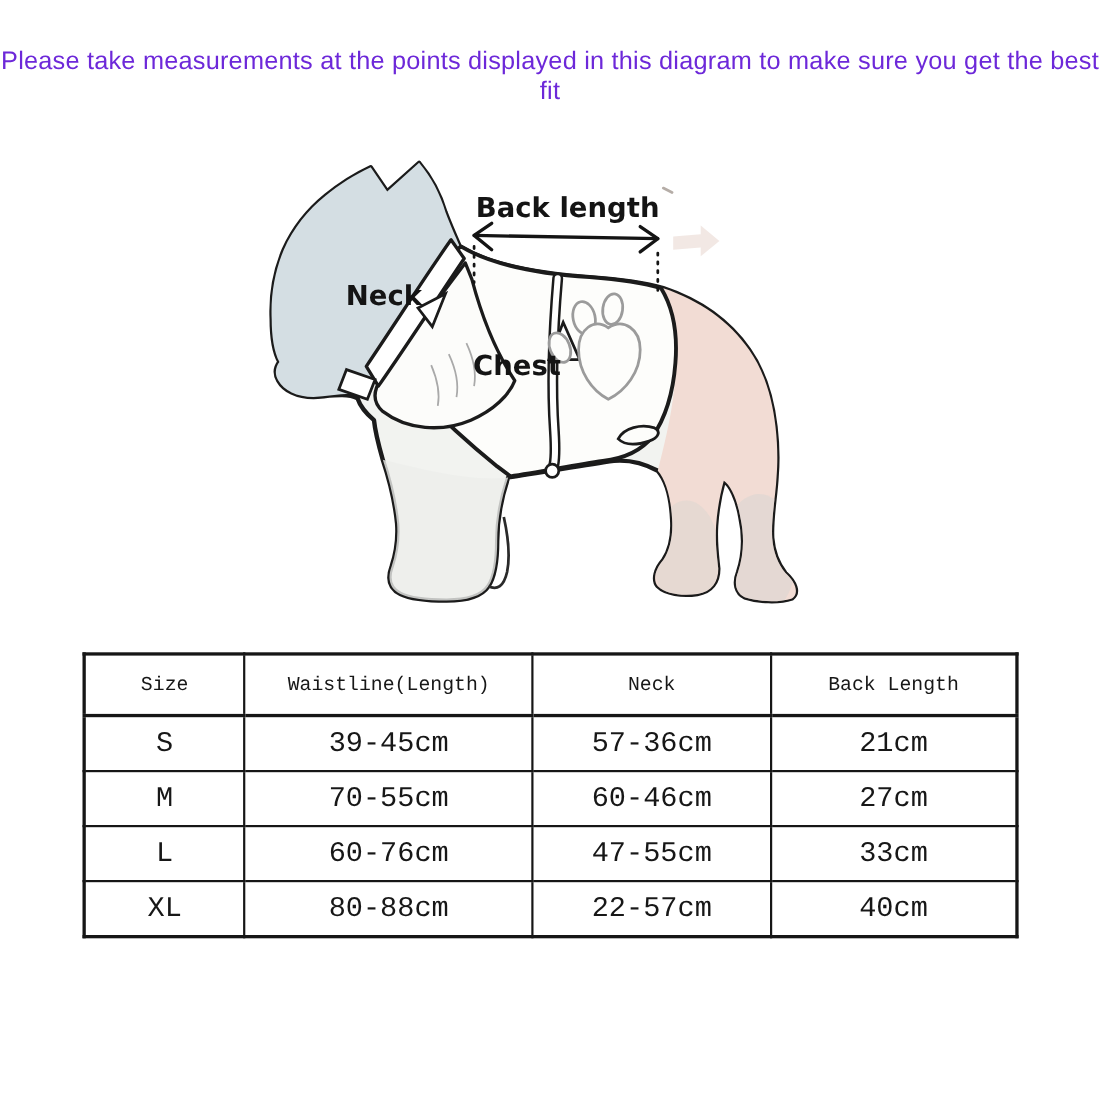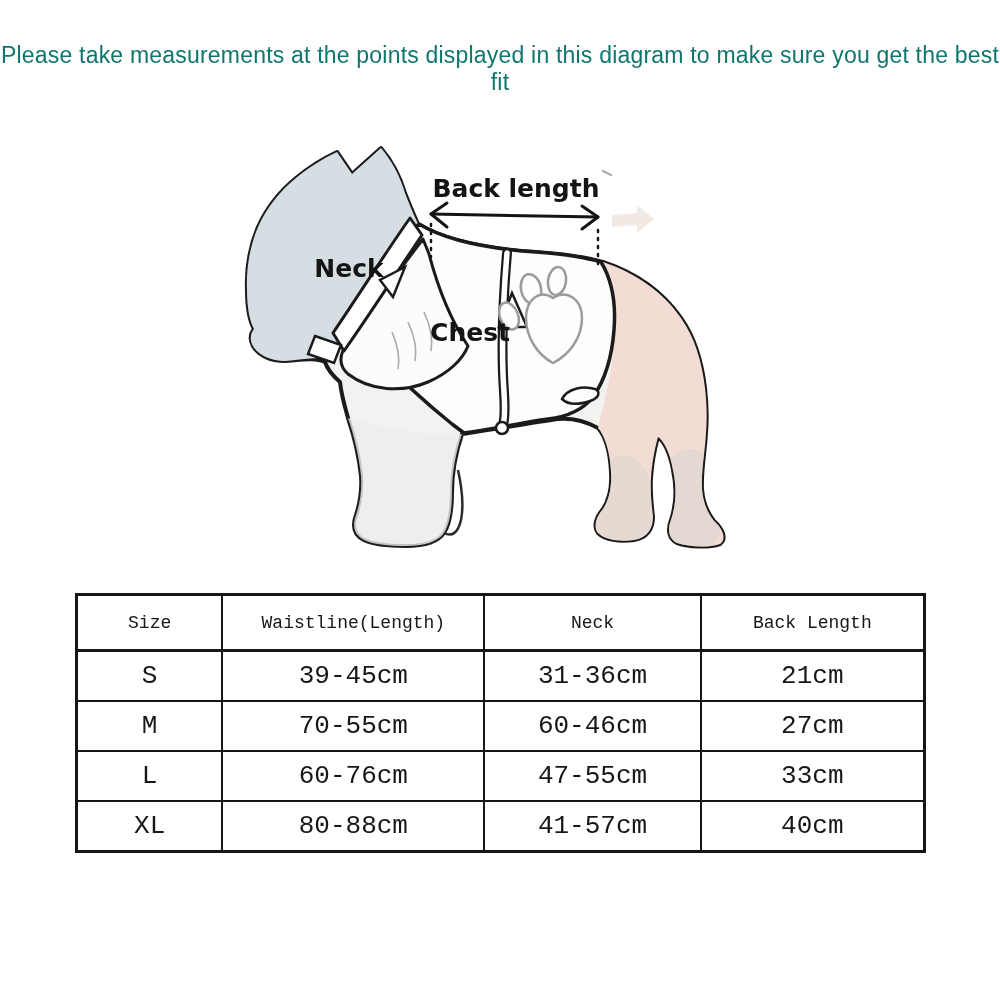"Please take measurements at the" .caption { color: #0f766e -> #6d28d9 }
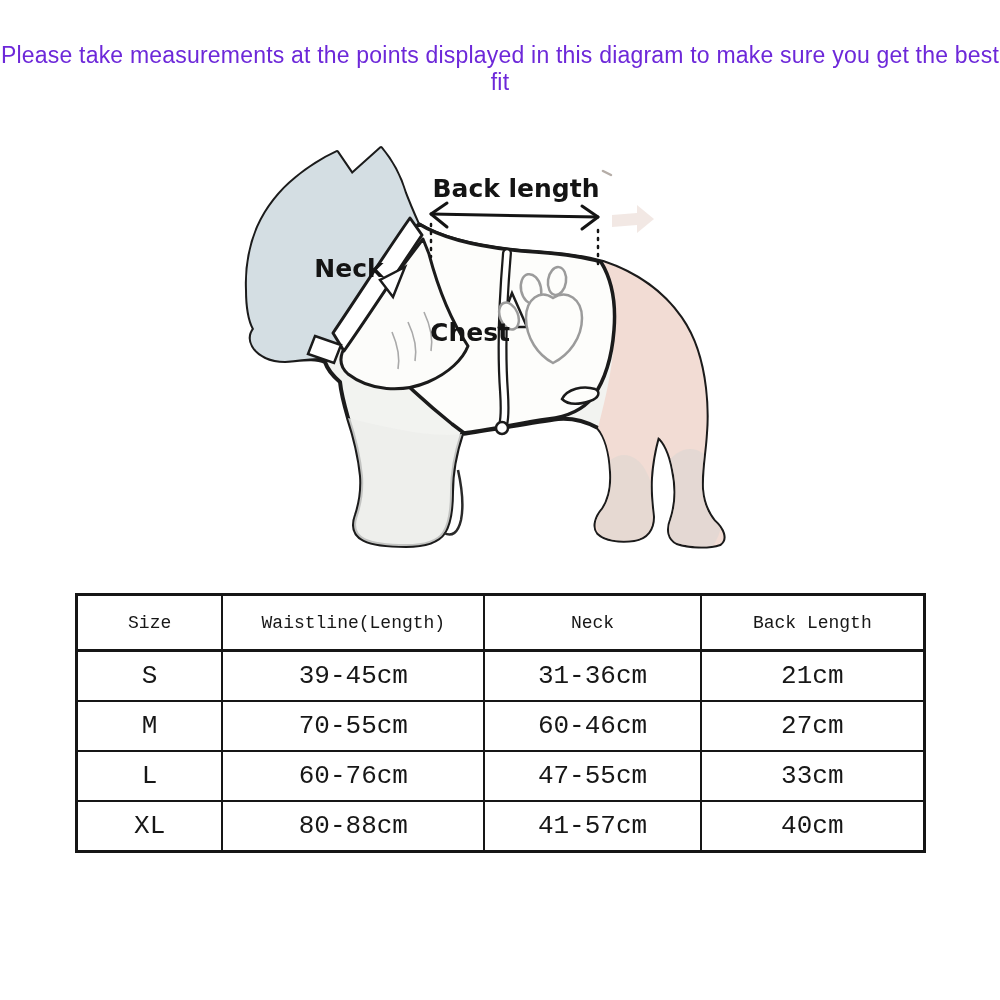"31-36cm" td { text: 31-36cm -> 57-36cm }
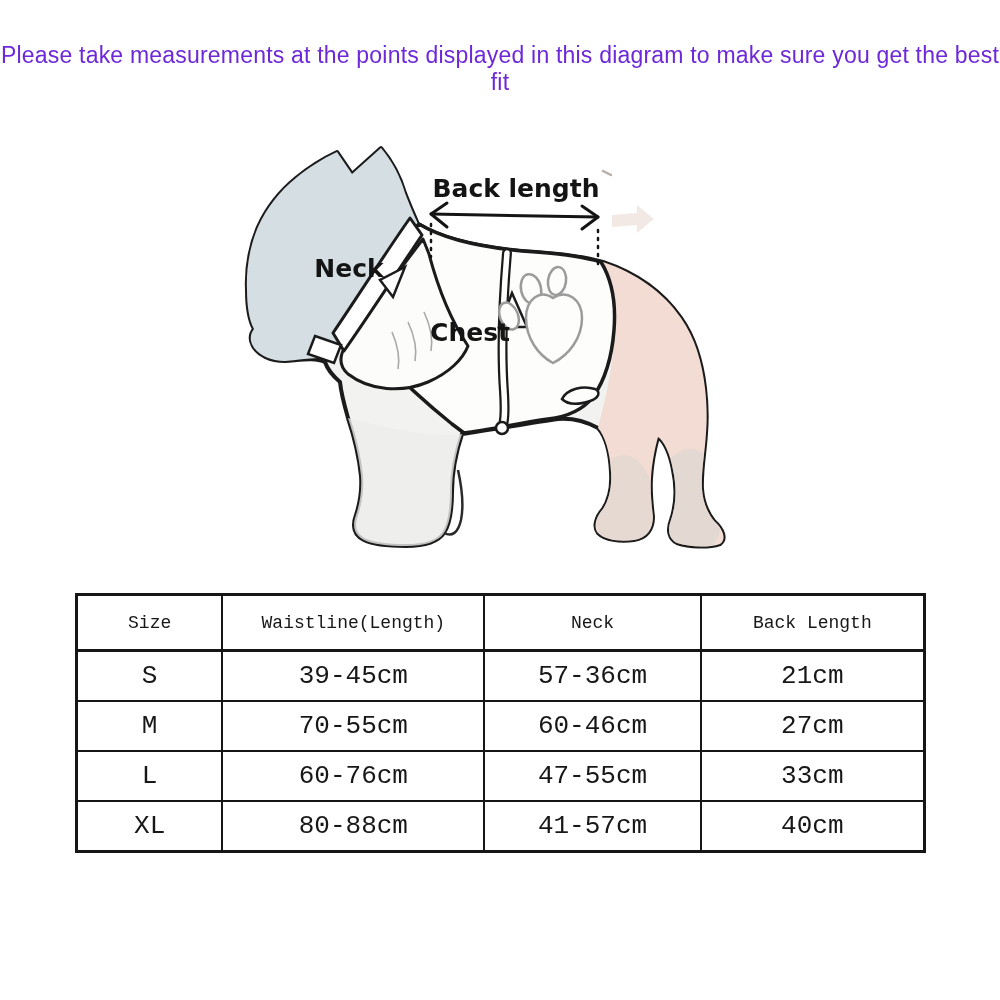"41-57cm" td { text: 41-57cm -> 22-57cm }
